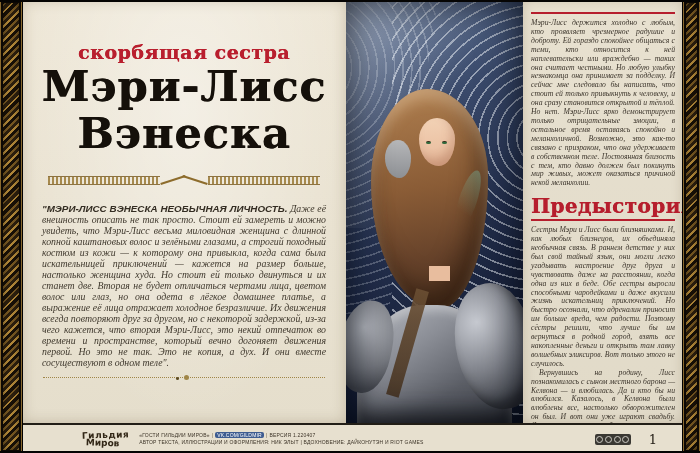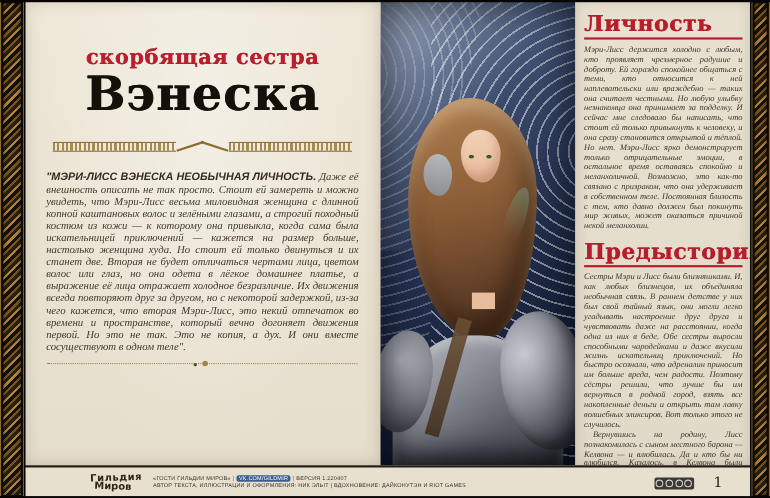"Личность" div.section-title { html: <div>Личность</div> -> none }
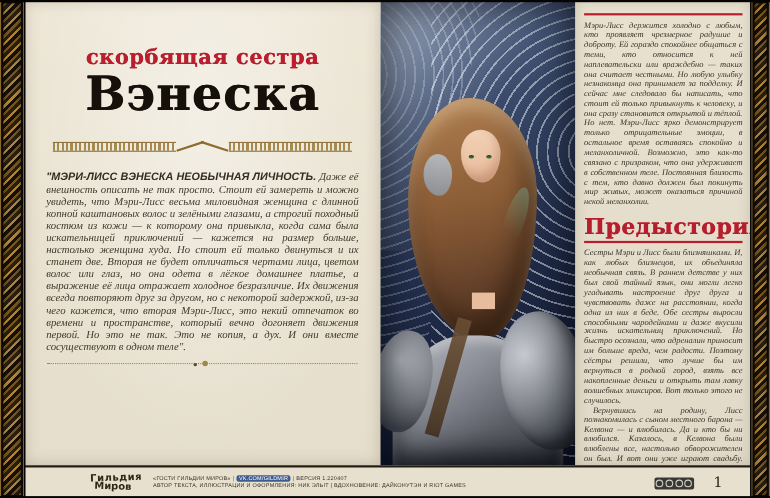"Мэри-Лисс" div.big-title { html: none -> <div>Мэри-Лисс</div> }
